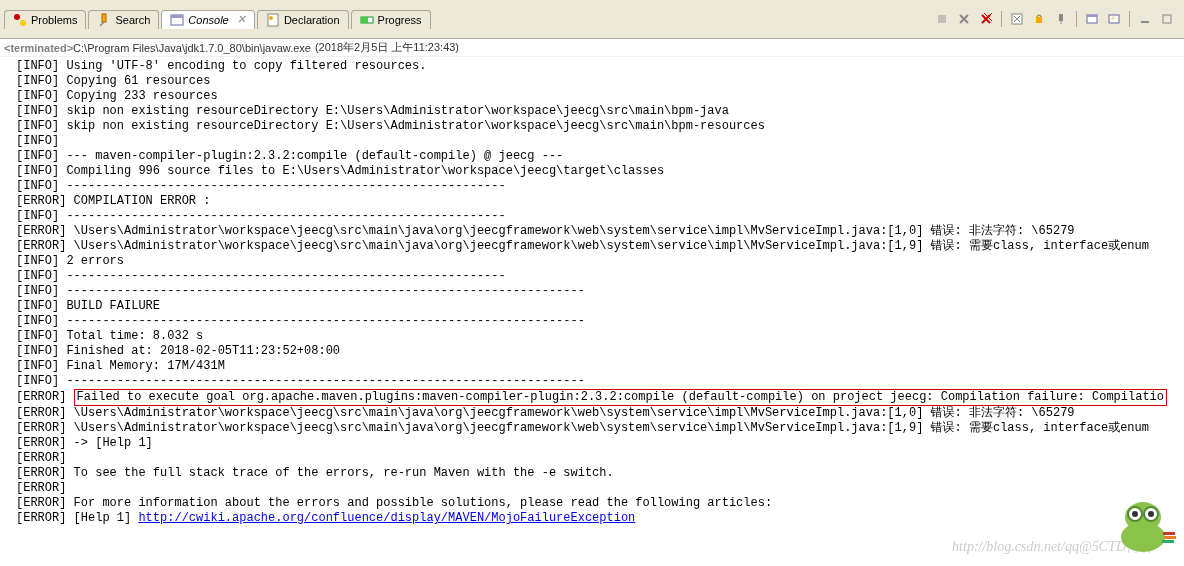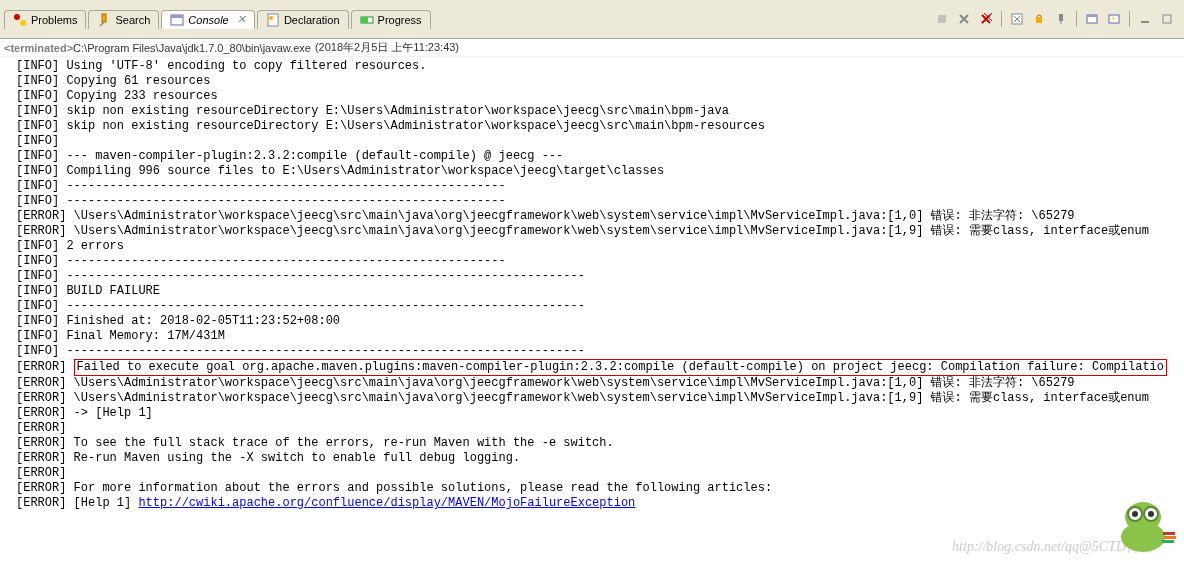"[ERROR] COMPILATION ERROR :" div.line { html: none -> <div>[ERROR] COMPILATION ERROR : </div> }
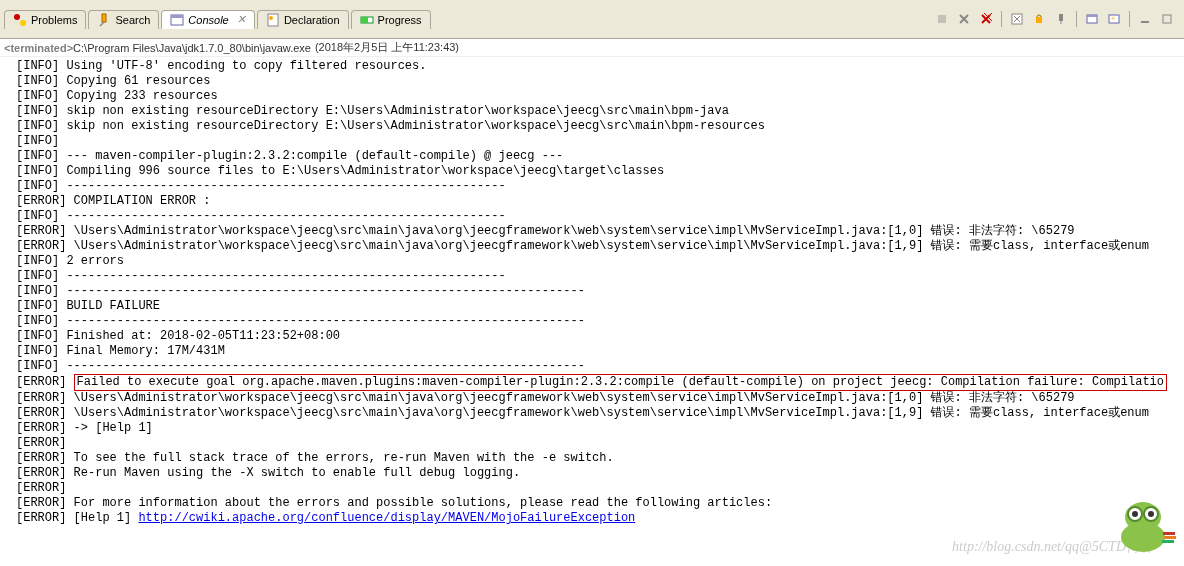"[INFO] Total time: 8.032 s" div.line { html: none -> <div>[INFO] Total time: 8.032 s</div> }
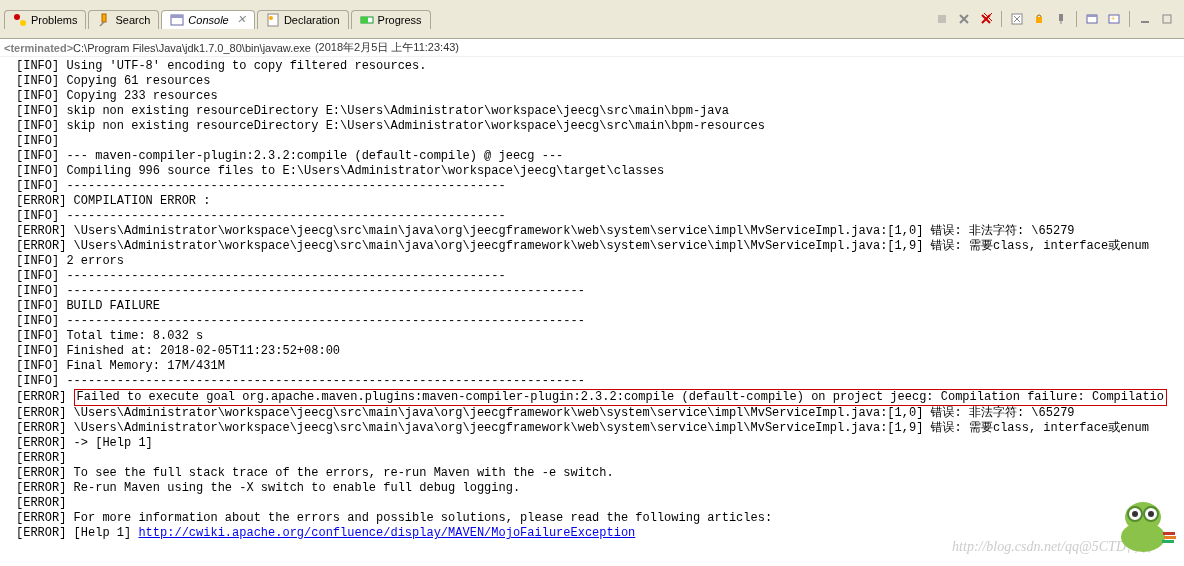"[ERROR] Re-run Maven using the" div.line { html: <div>[ERROR] Re-run Maven using the -X switch to enable full debug logging.</div> -> none }
